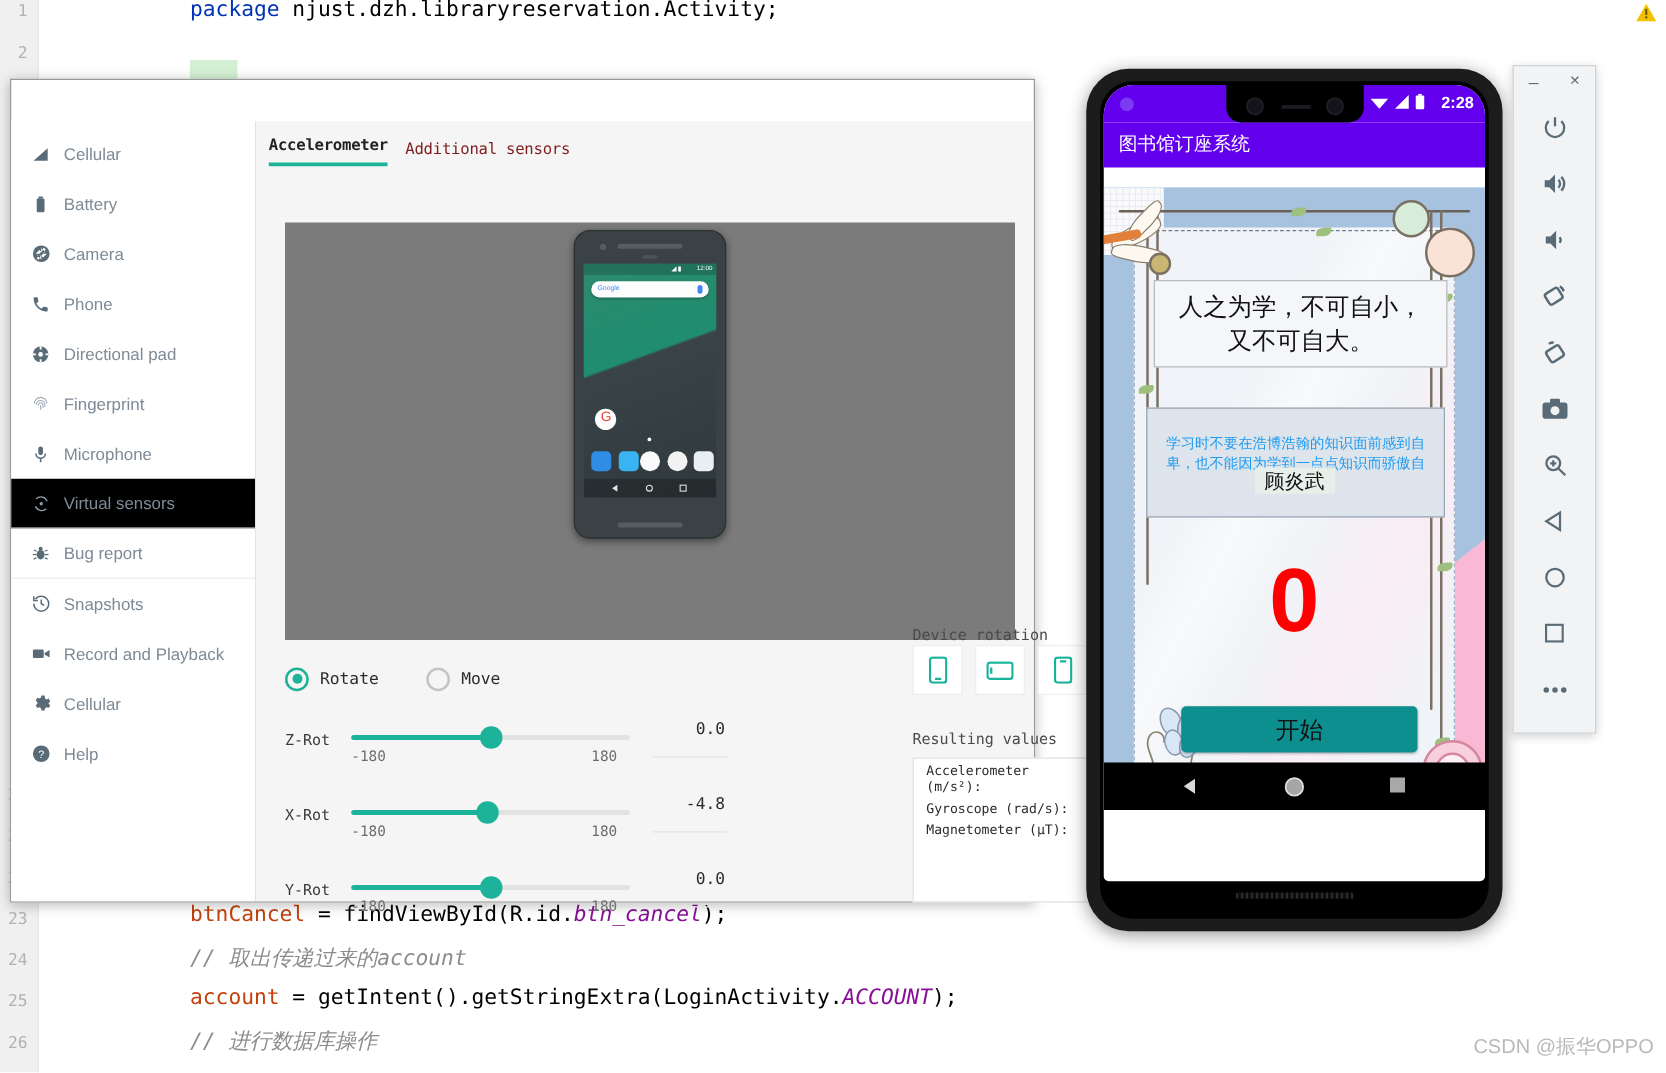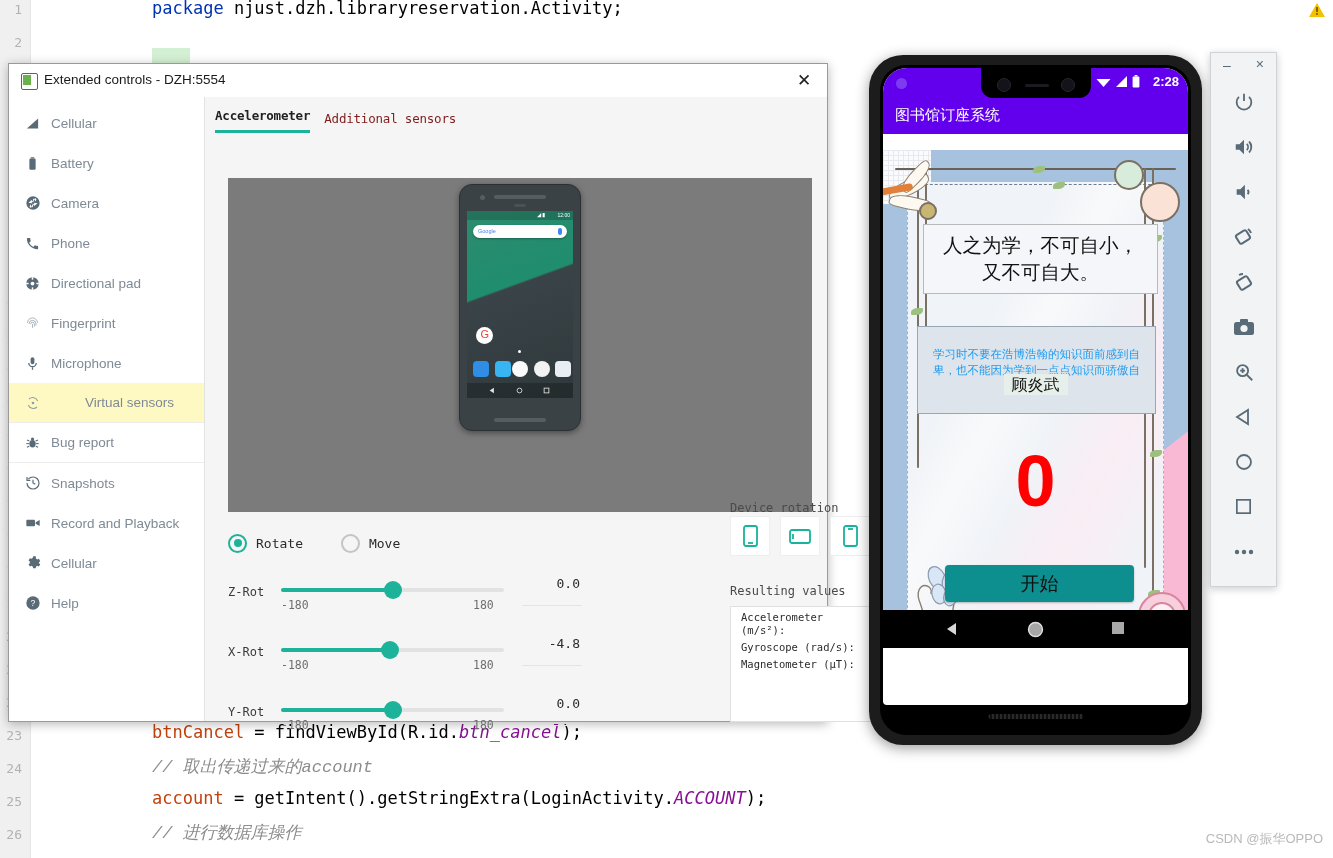"Extended controls - DZH:5554" div { html: <div> <span></span> <span>Extended controls - DZH:5554</span> <span>✕</span> </div> -> none }
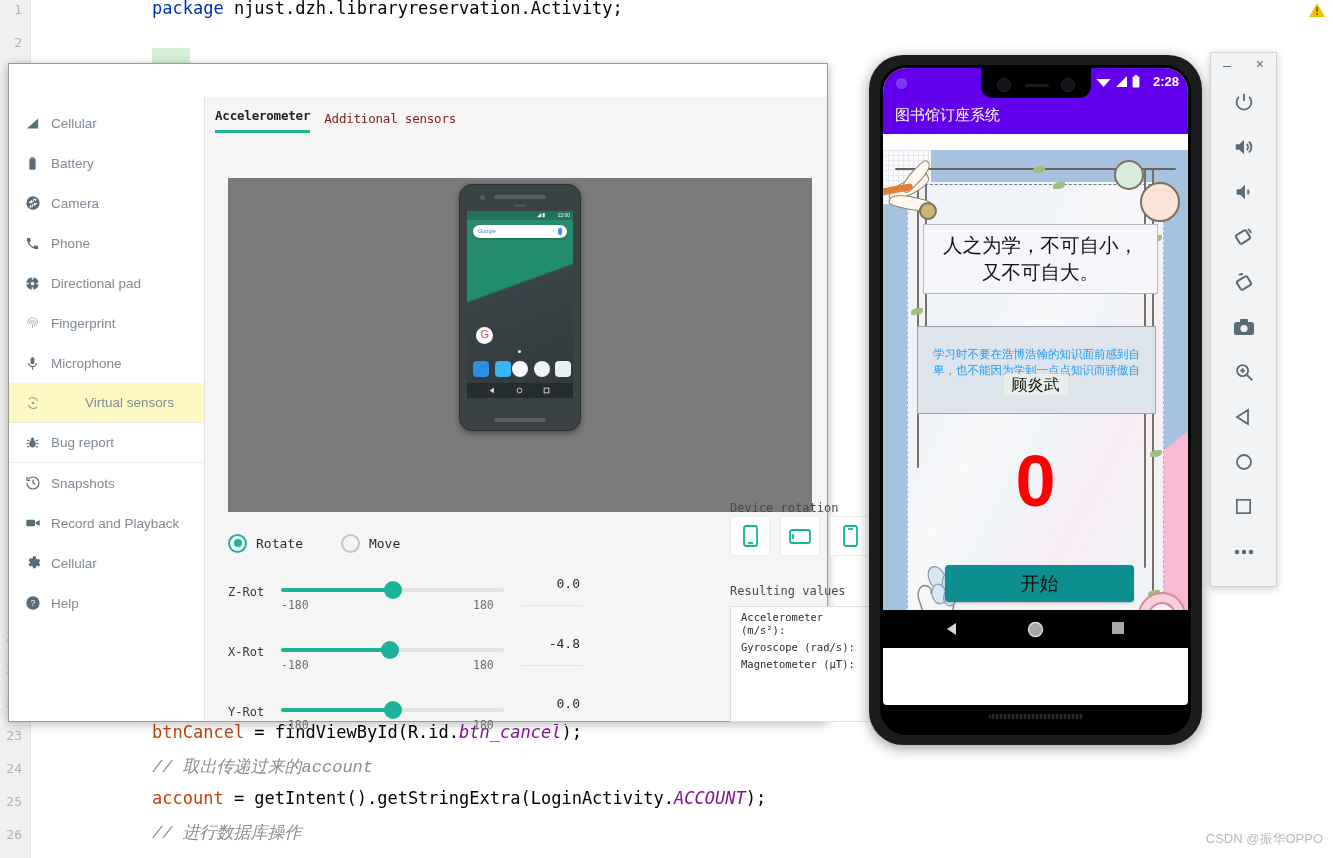"Virtual sensors" .navitem.sel { background: #fef9c3 -> #000000; gap: 34px -> none }
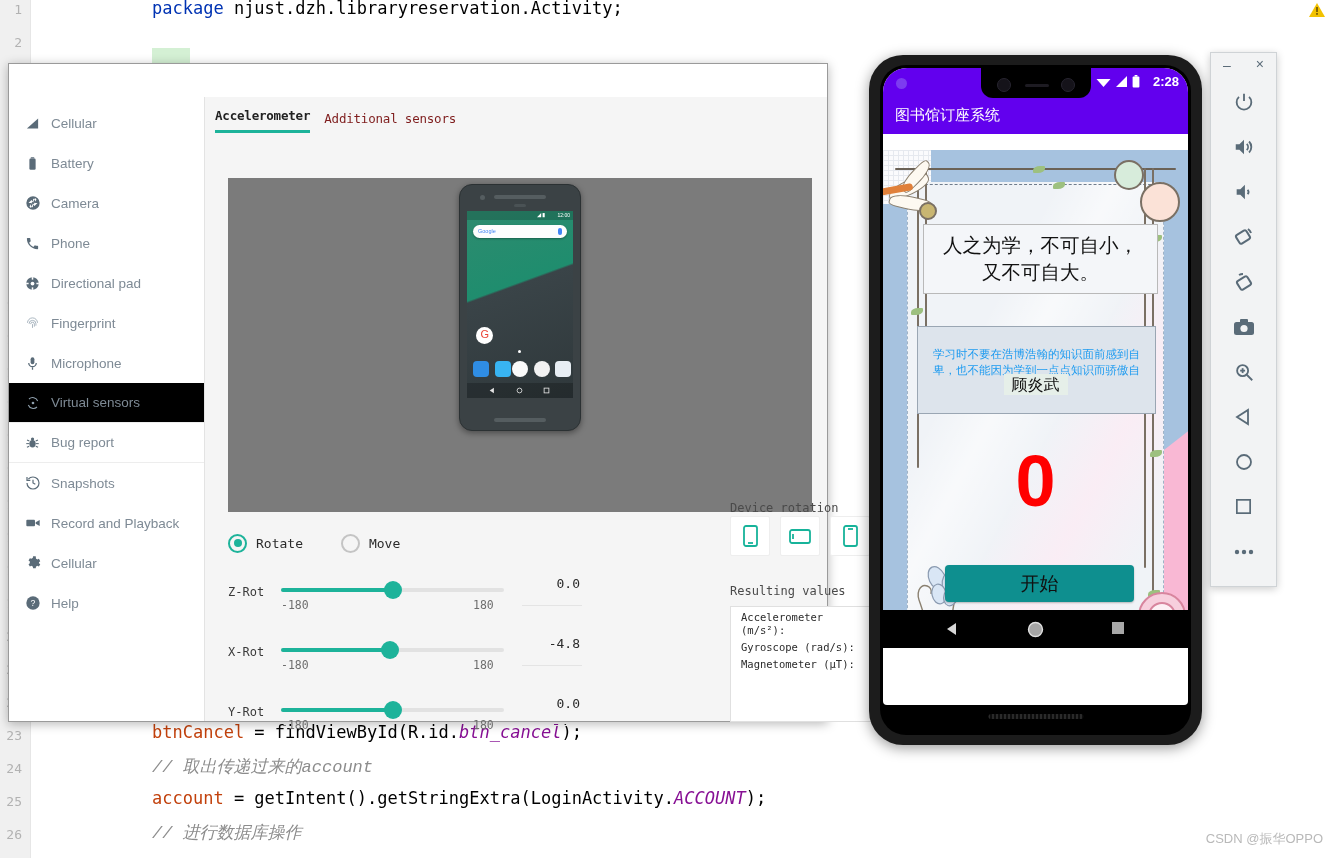"// 取出传递过来的account" .cmt { font-family: Liberation Mono, monospace -> none }
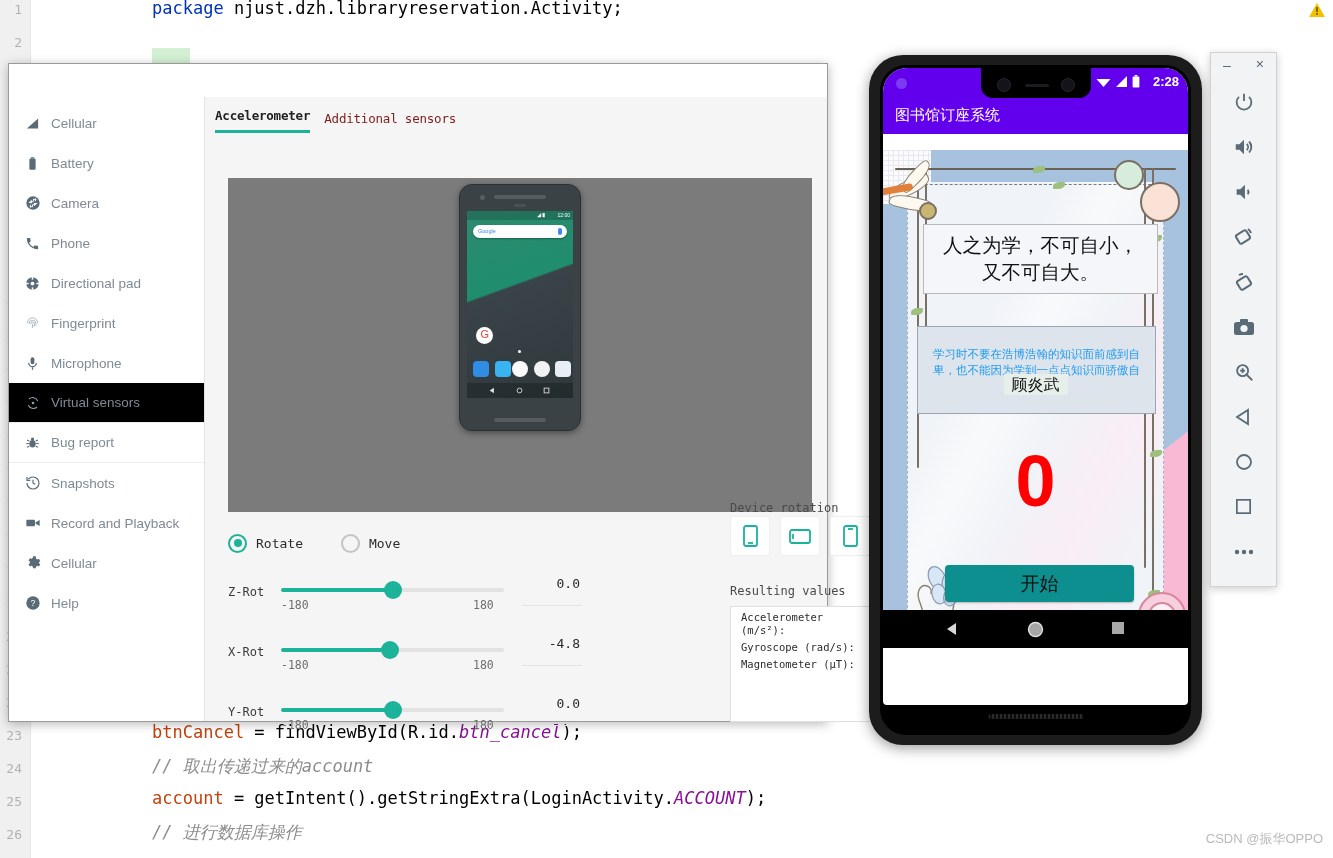"CSDN @振华OPPO" #watermark { font-size: 13px -> 16px }
